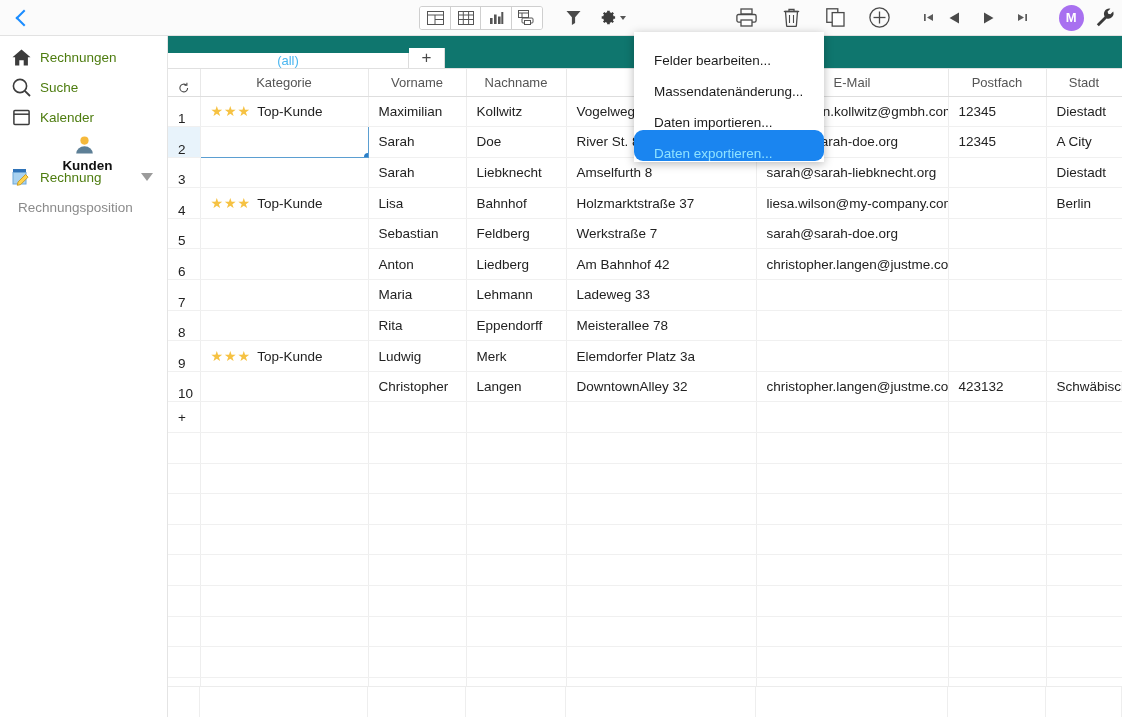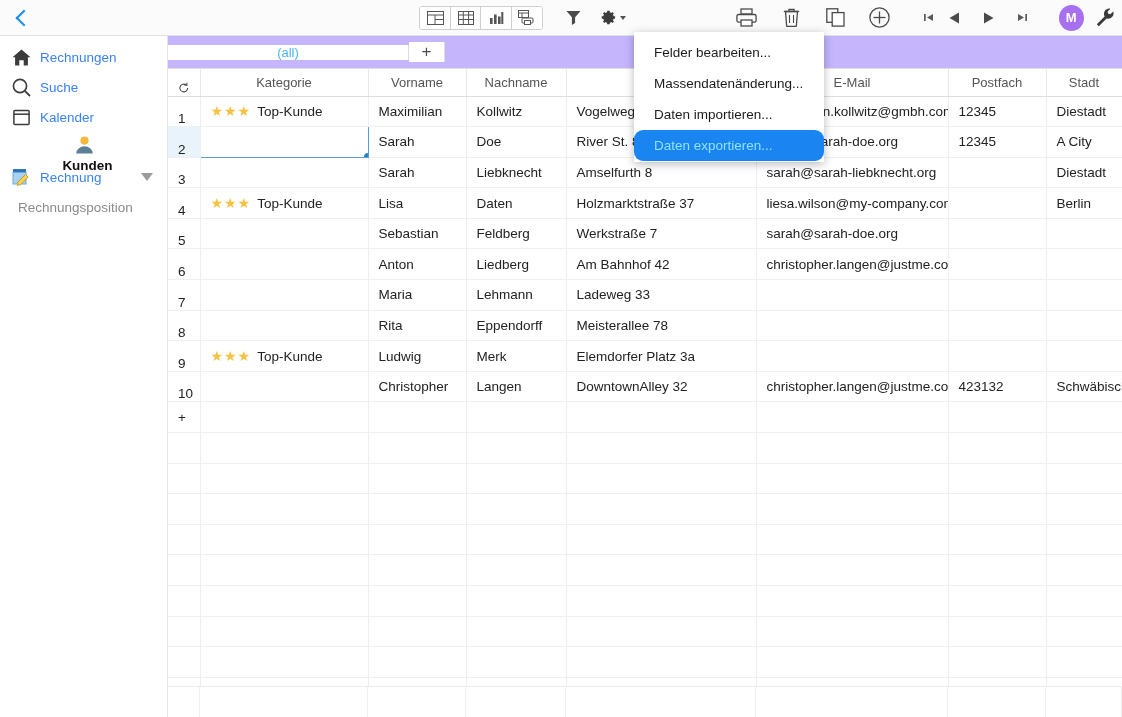"Rechnungen" .side-item { color: #3b82f6 -> #4d7c0f }
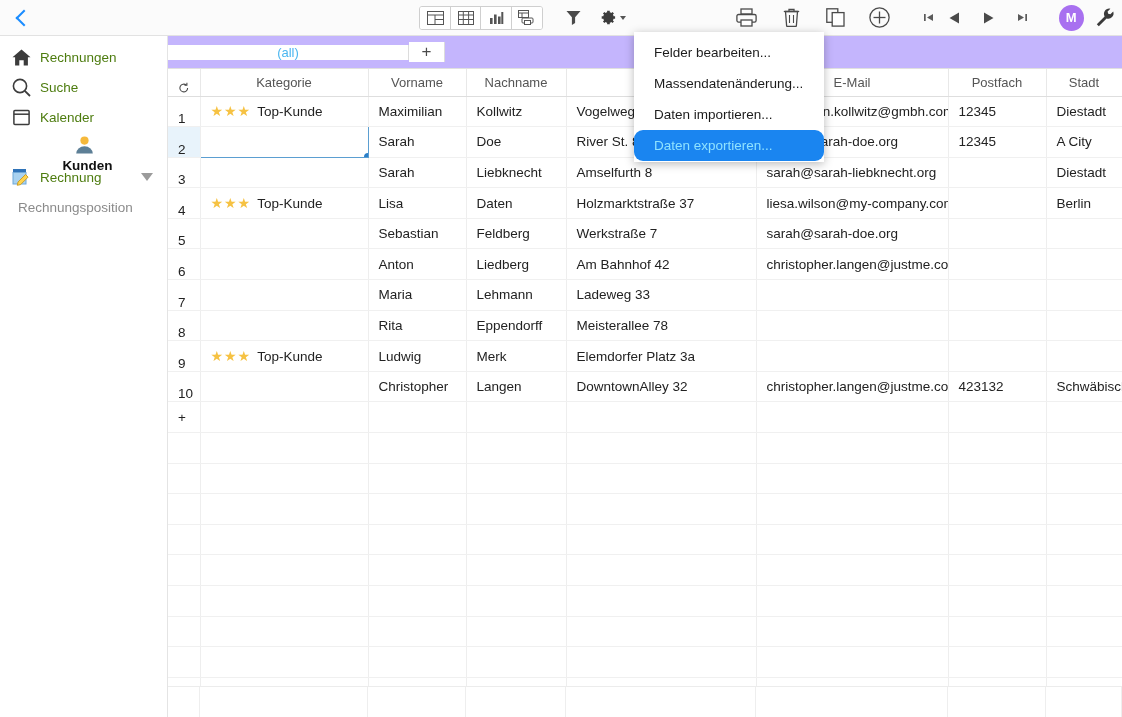"(all)" .tabstrip { align-items: center -> flex-end; background: #c4b5fd -> #0f766e }
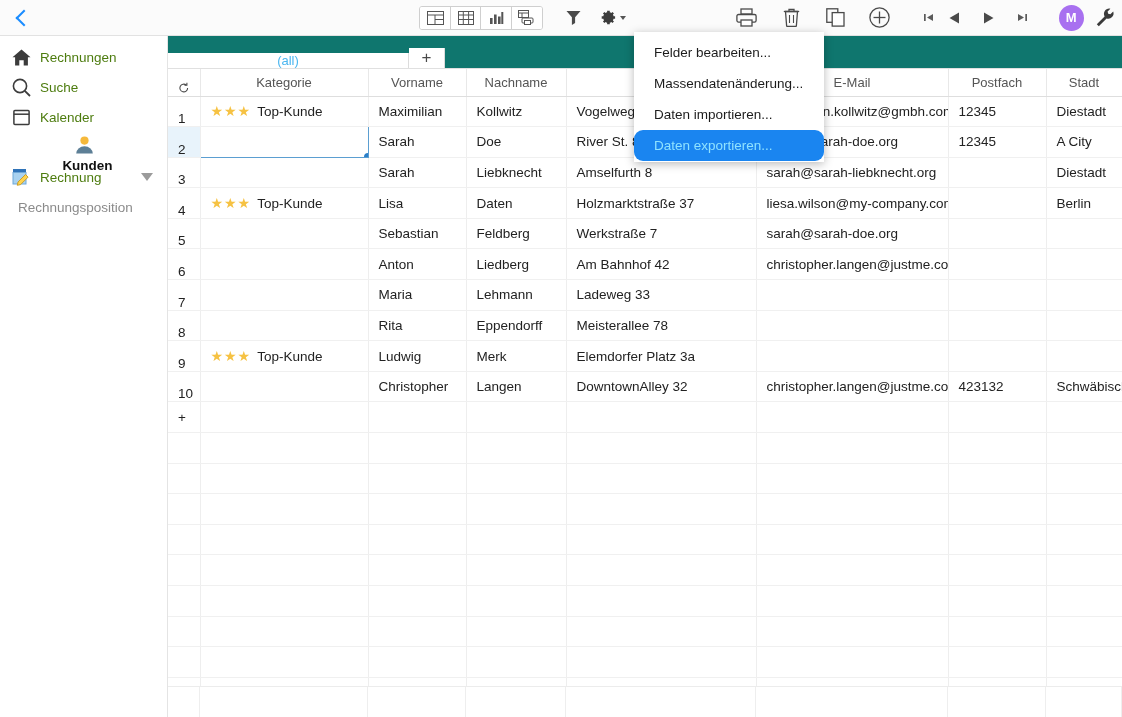"Felder bearbeiten..." .menu-item { align-items: center -> flex-end }
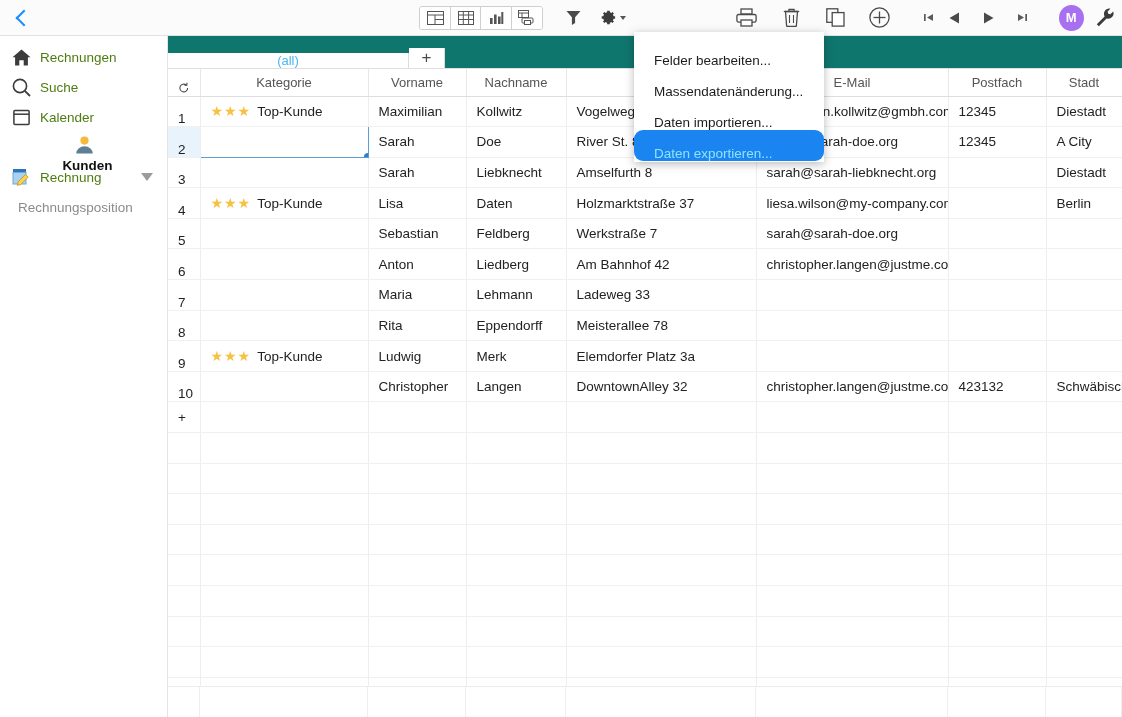"Daten" td { text: Daten -> Bahnhof }
